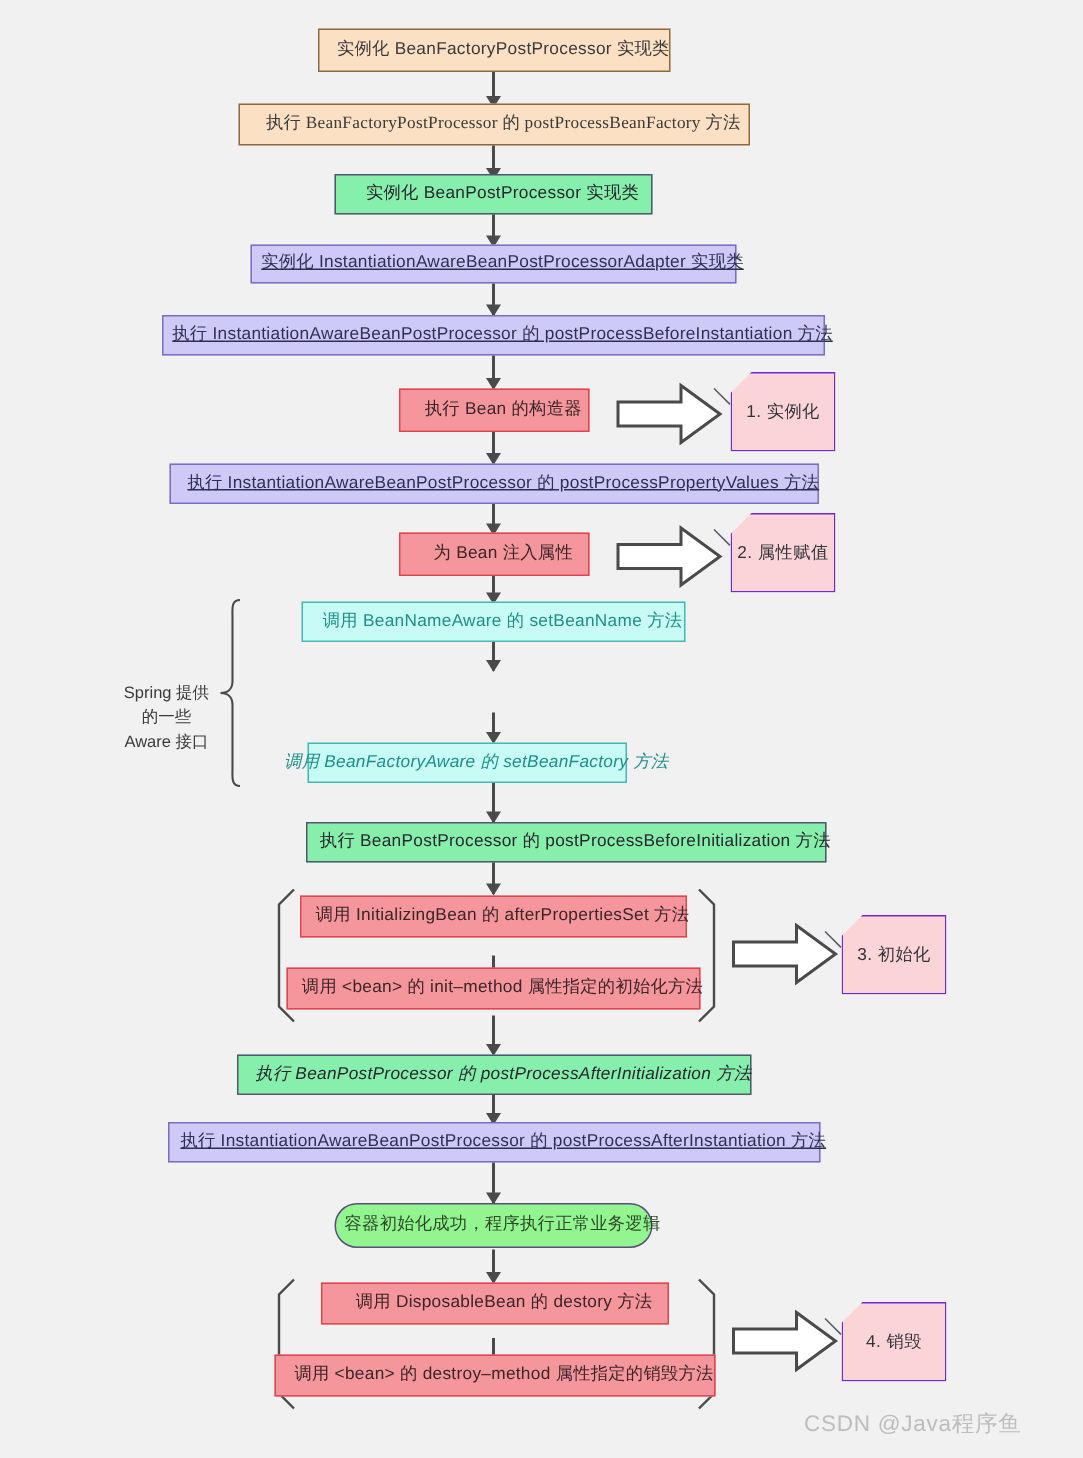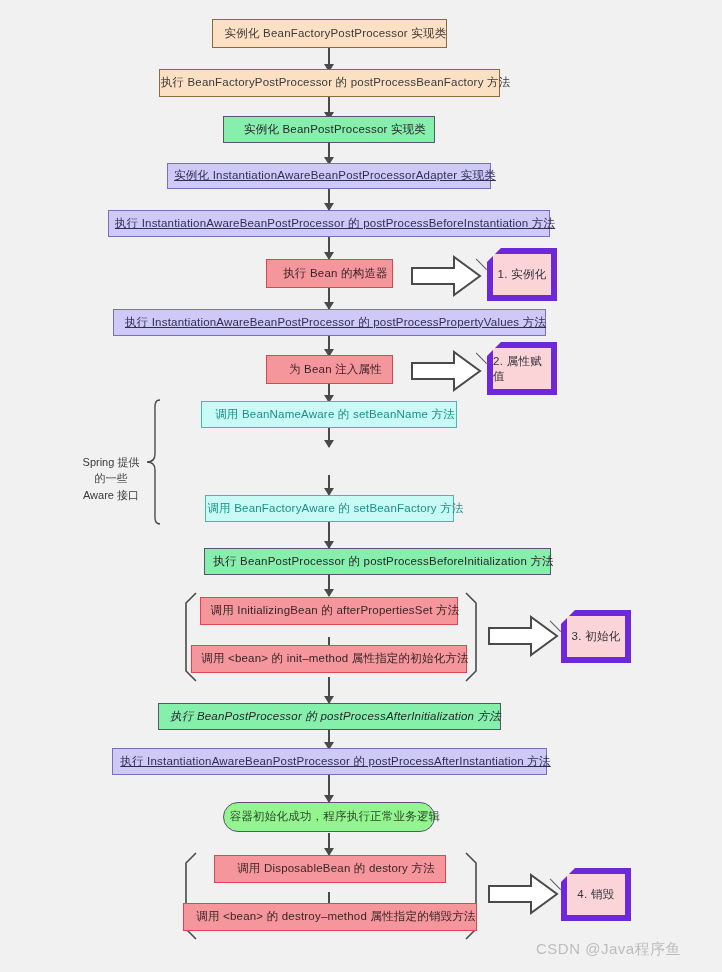"执行 BeanFactoryPostProcessor 的" div.node { font-family: none -> Liberation Serif, serif }
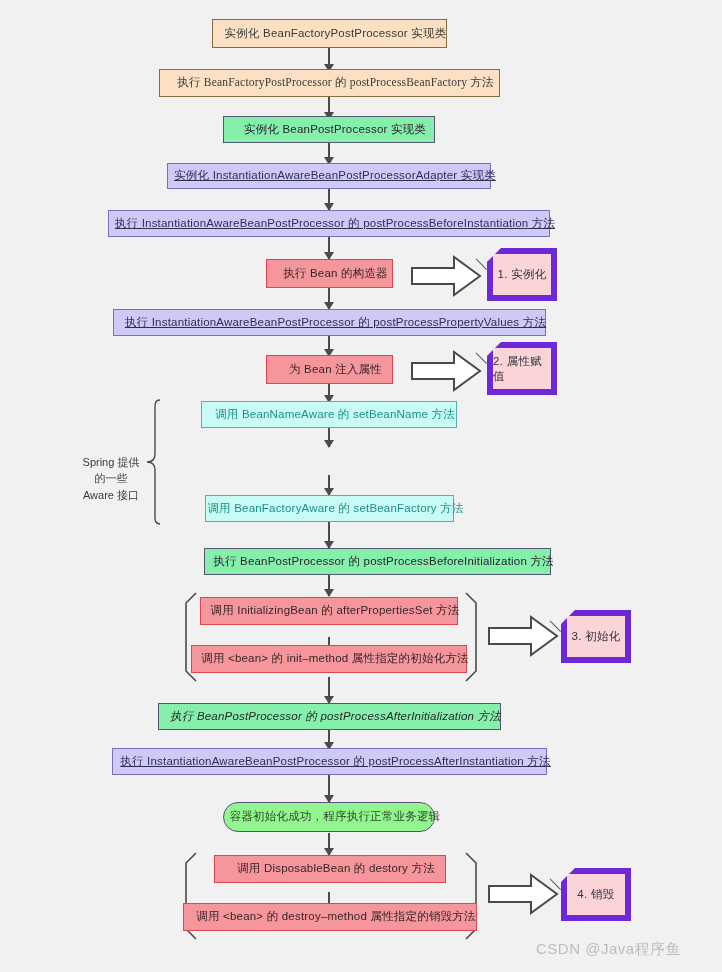"1. 实例化" .note { border: 6px solid #6d28d9 -> 1px solid #6d28d9 }
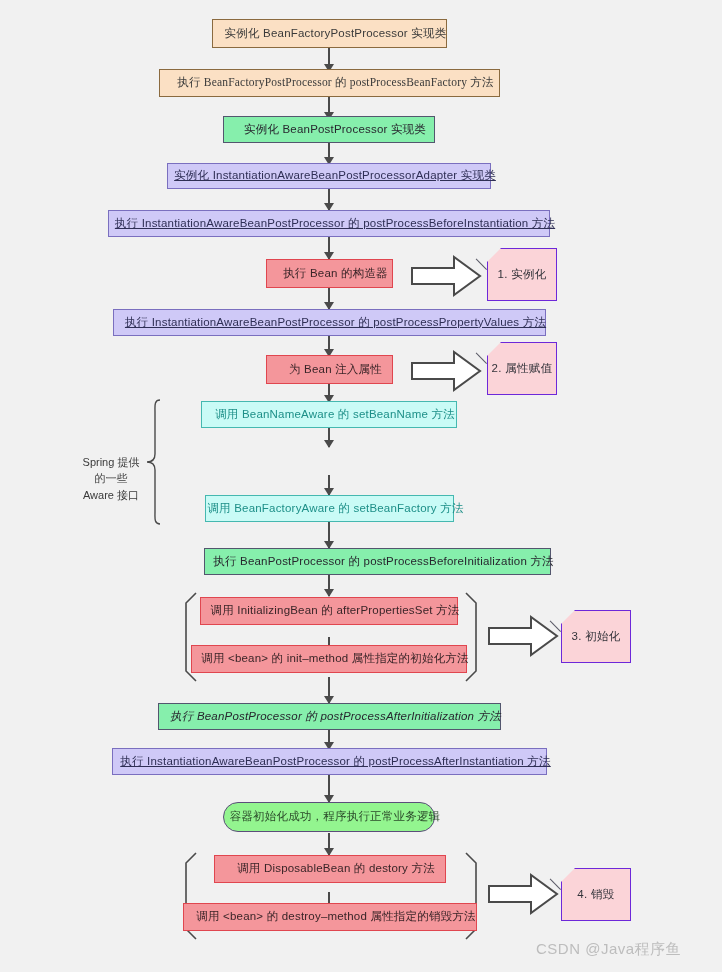"调用 BeanFactoryAware 的 setBeanFactory 方法" div.node { font-style: none -> italic; width: 249px -> 213px }
